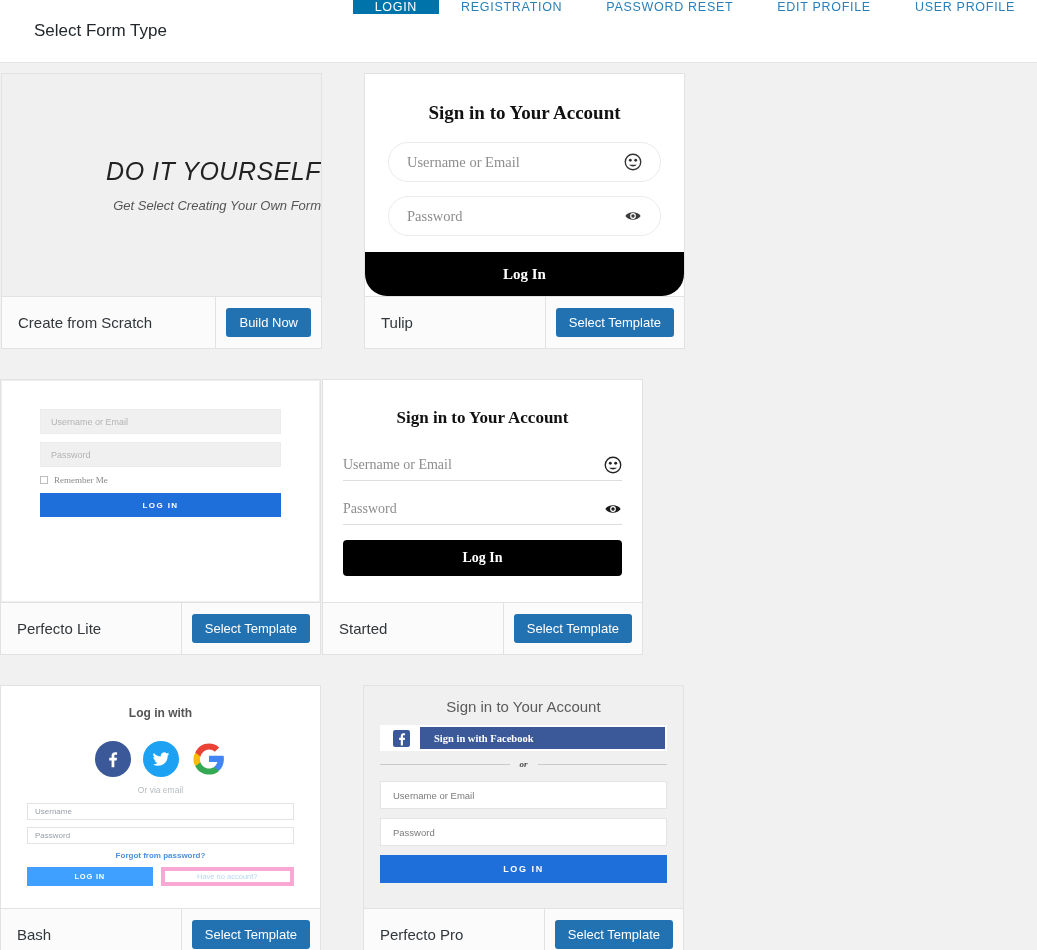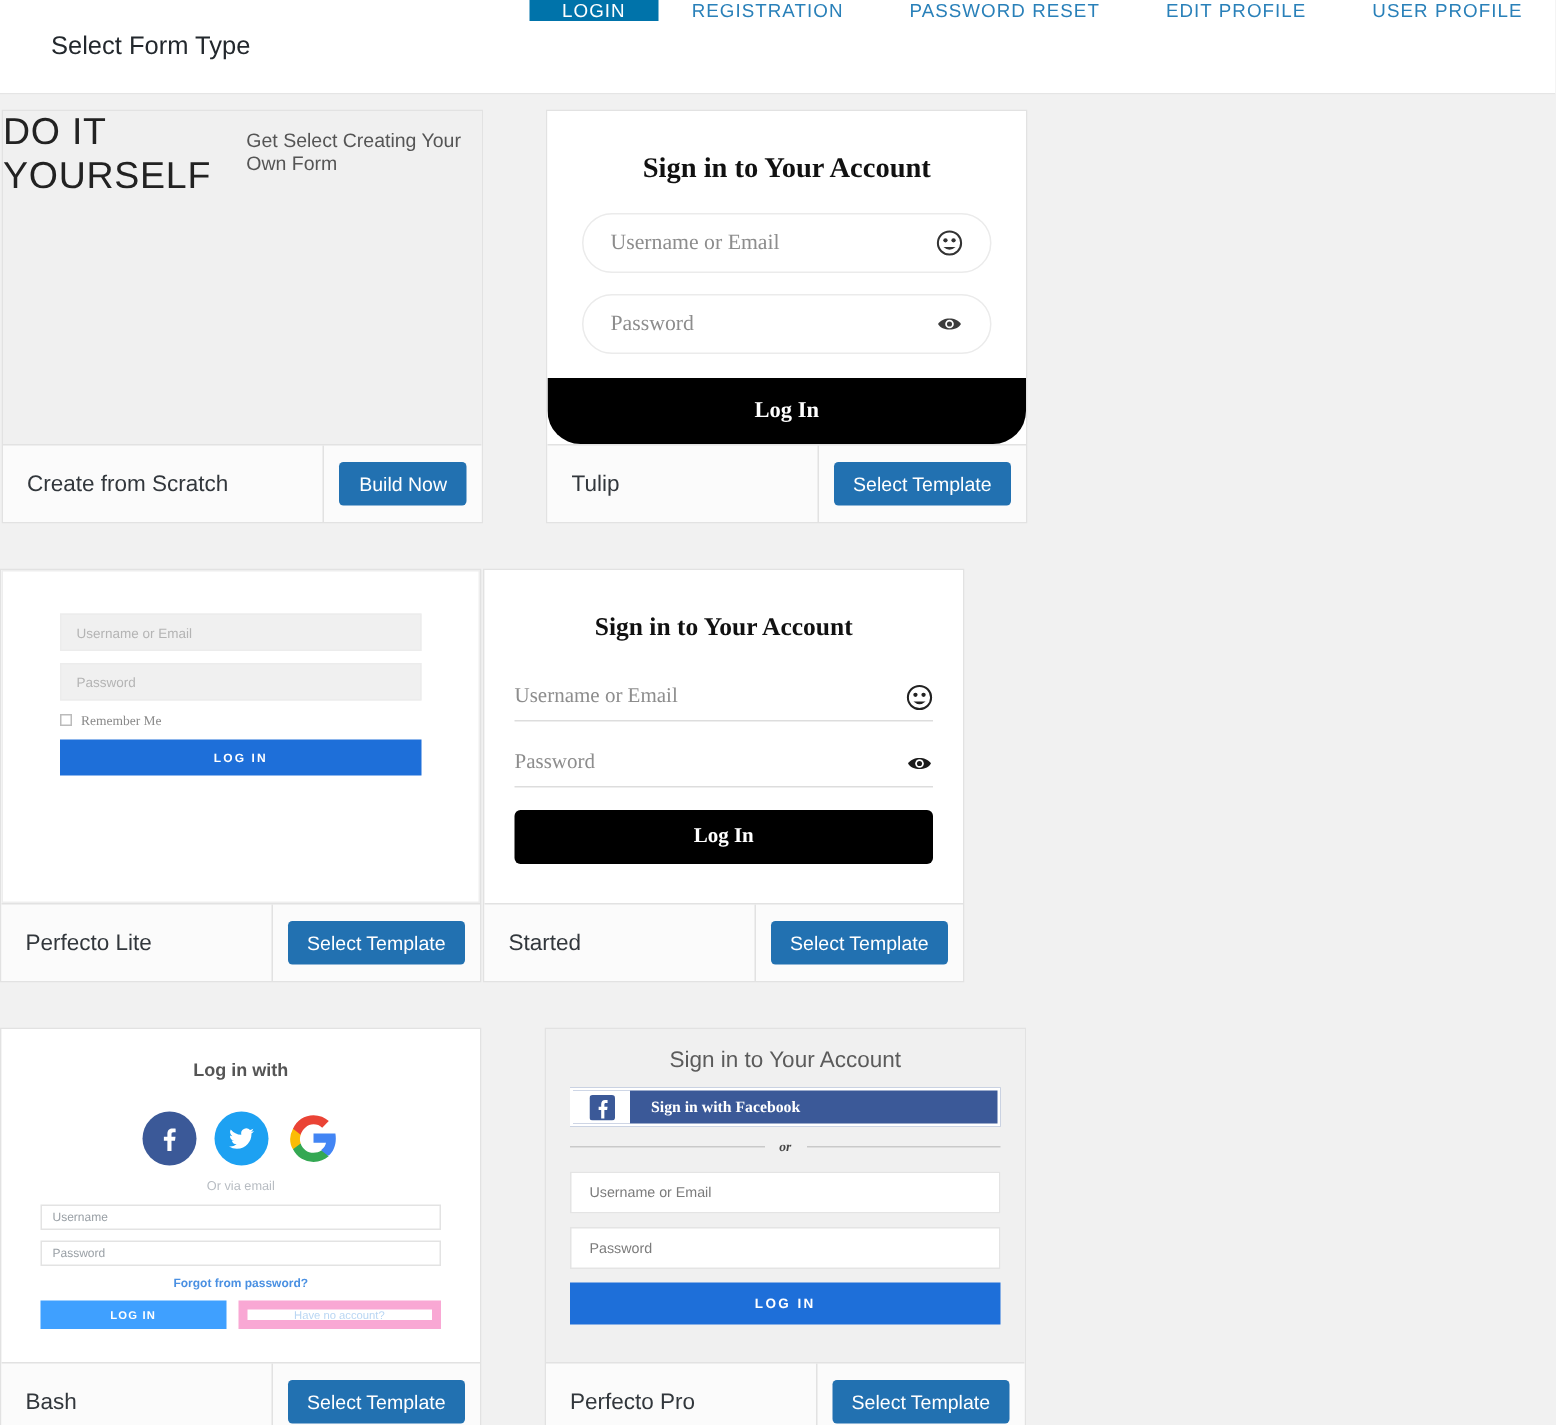"DO IT YOURSELF" .diy { align-items: flex-start -> flex-end; flex-direction: row -> column; font-style: none -> italic }
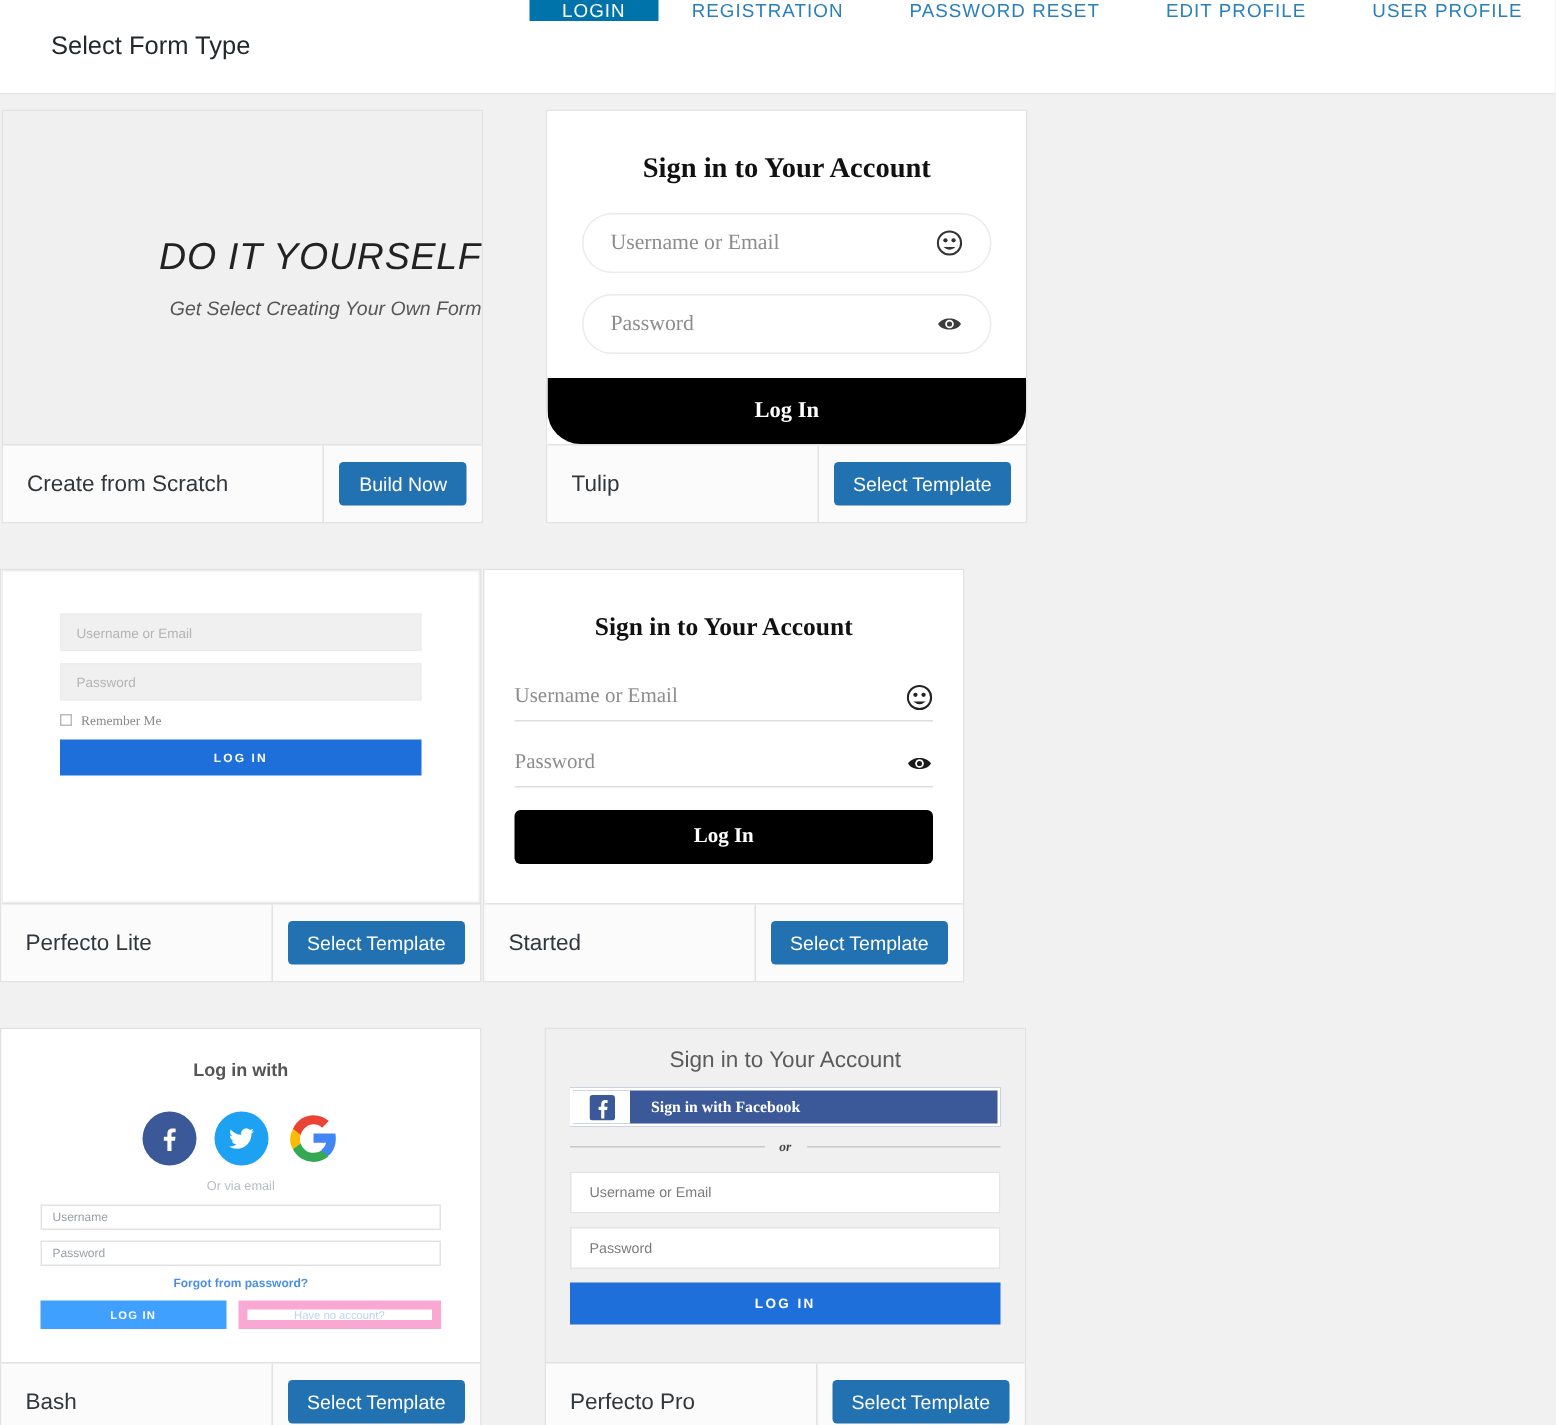"Have no account?" .bash-noacc { border: 6px solid #f9a8d4 -> 4px solid #f9a8d4 }
